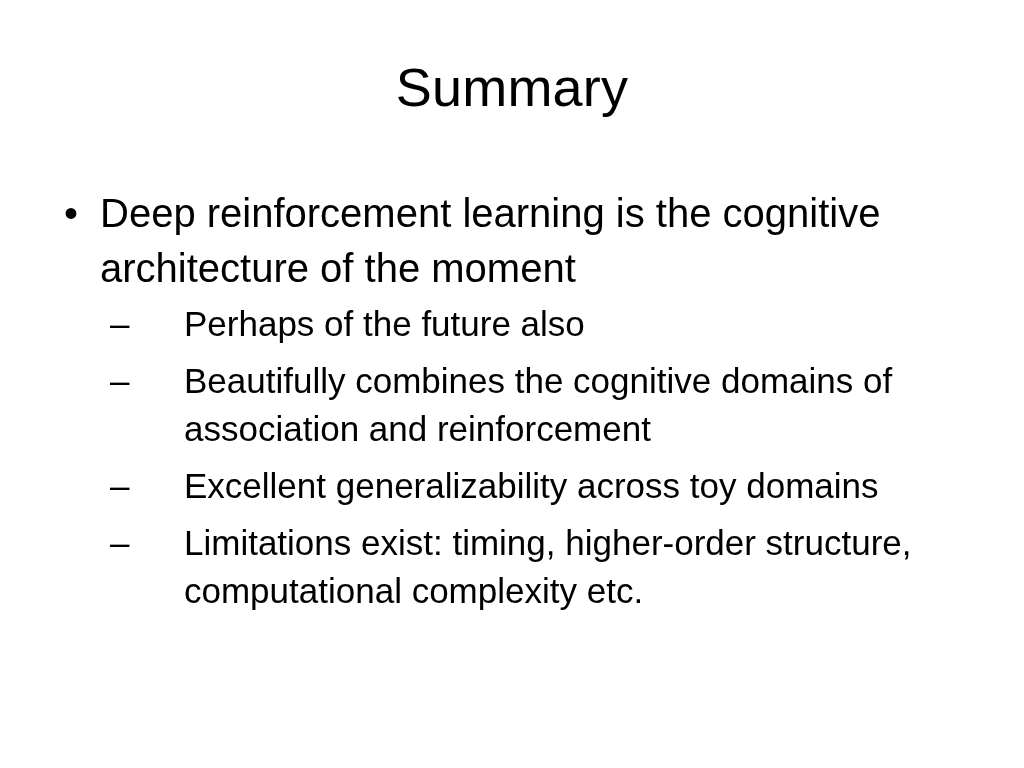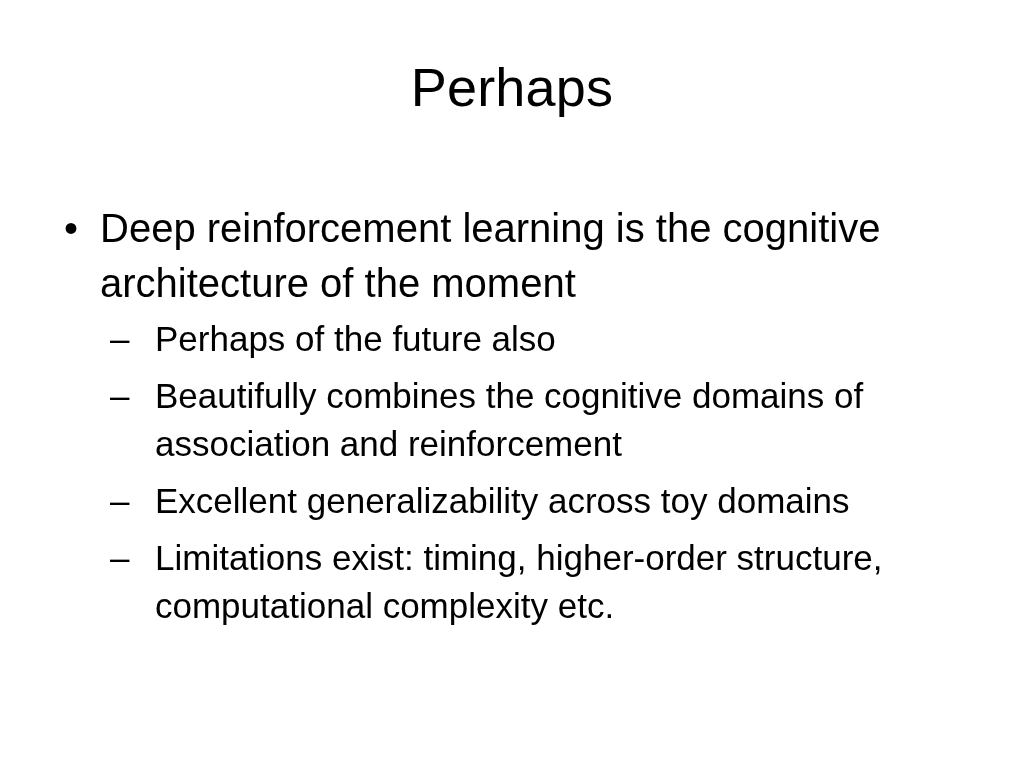"Perhaps" div.slide-title { text: Perhaps -> Summary }
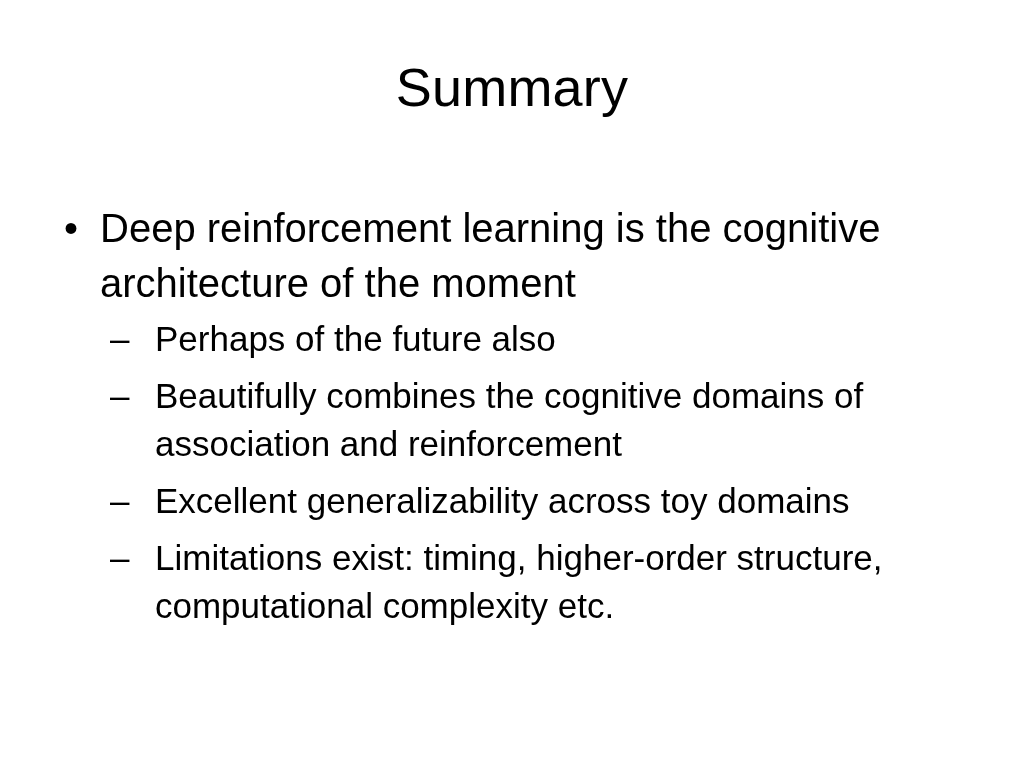"Deep reinforcement learning is the" li.bullet-l1 > .l1-text { margin-top: 15px -> none }
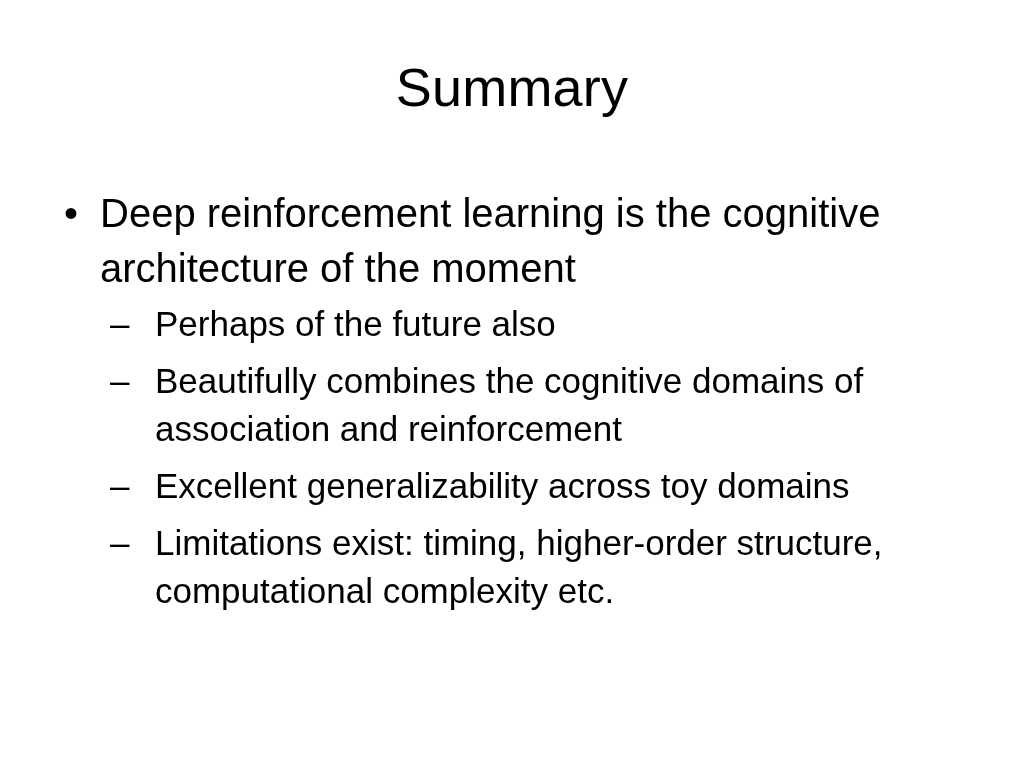"Perhaps of the future also" li.bullet-l2 > .l2-text { margin-left: none -> 29px }
